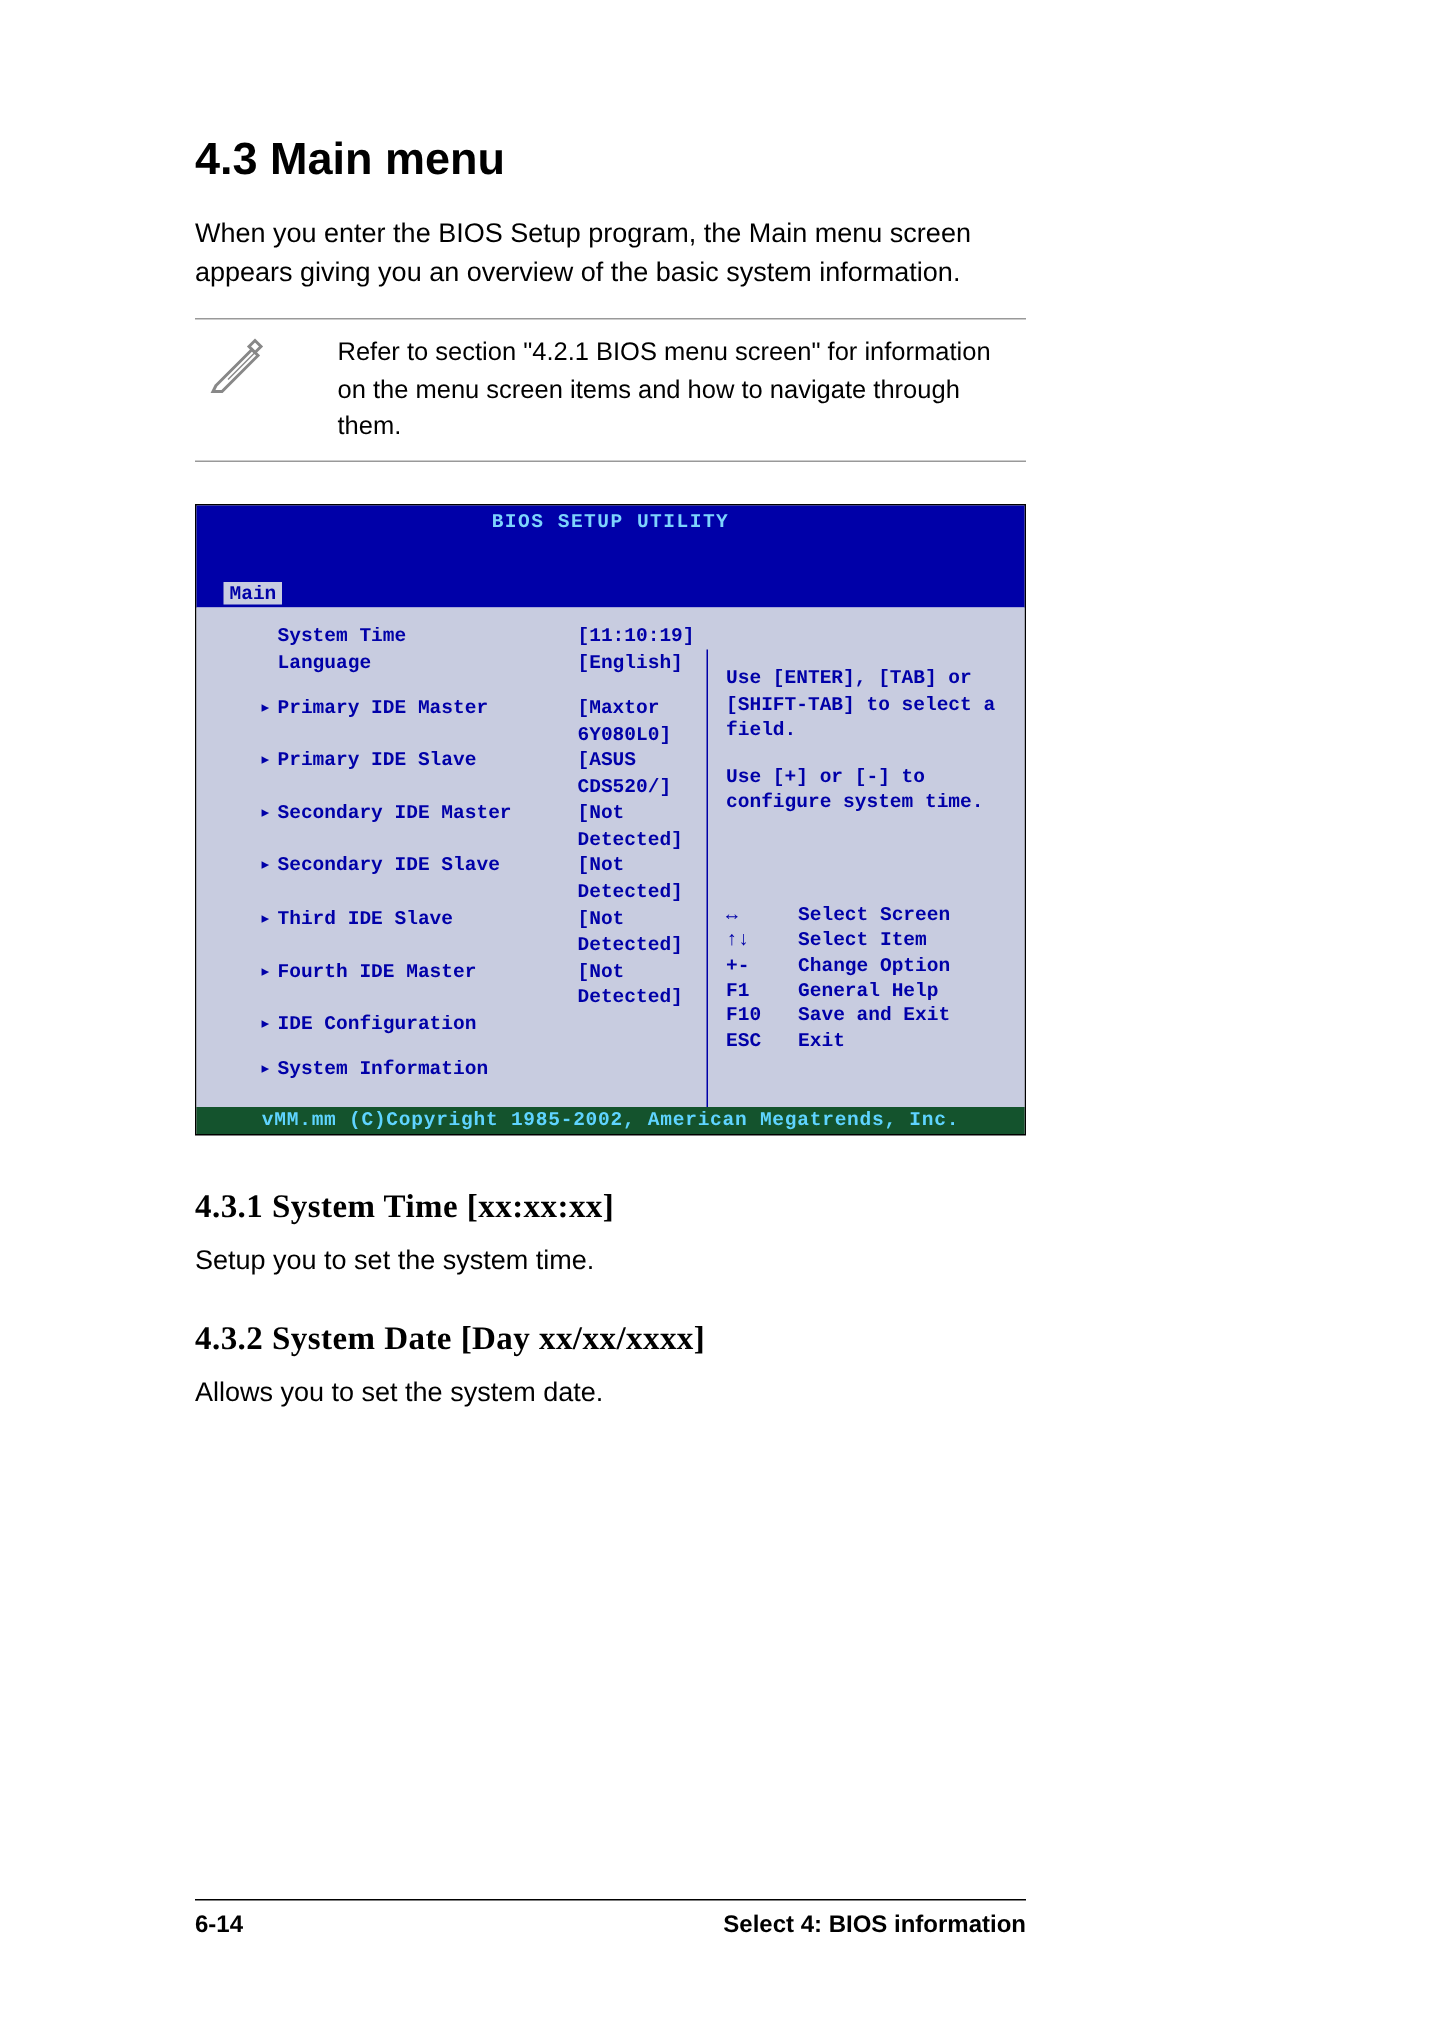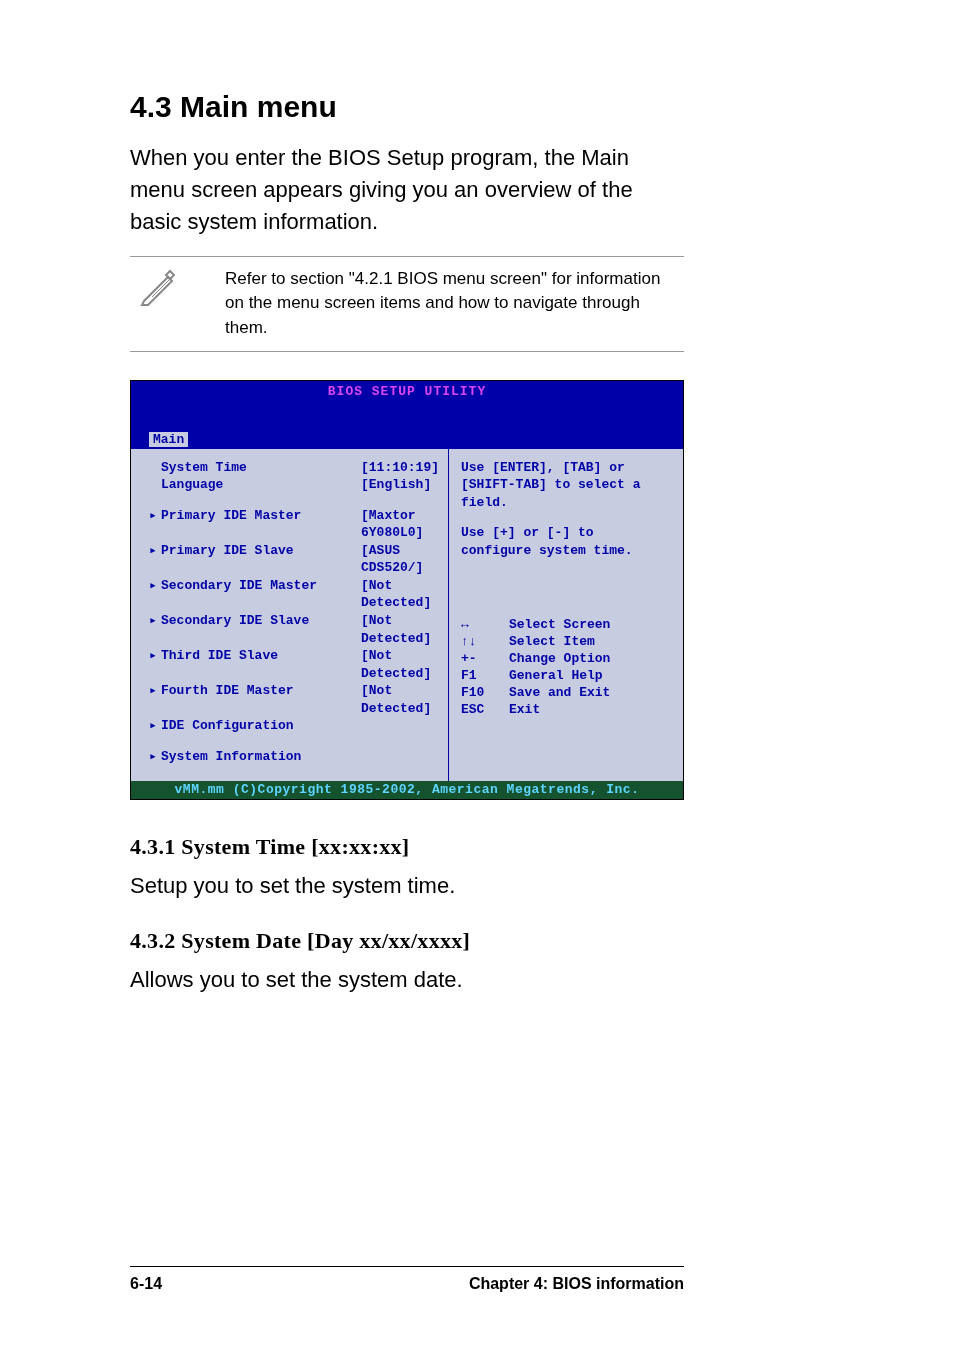"When you enter the BIOS" p.body { font-size: 22px -> 18px }
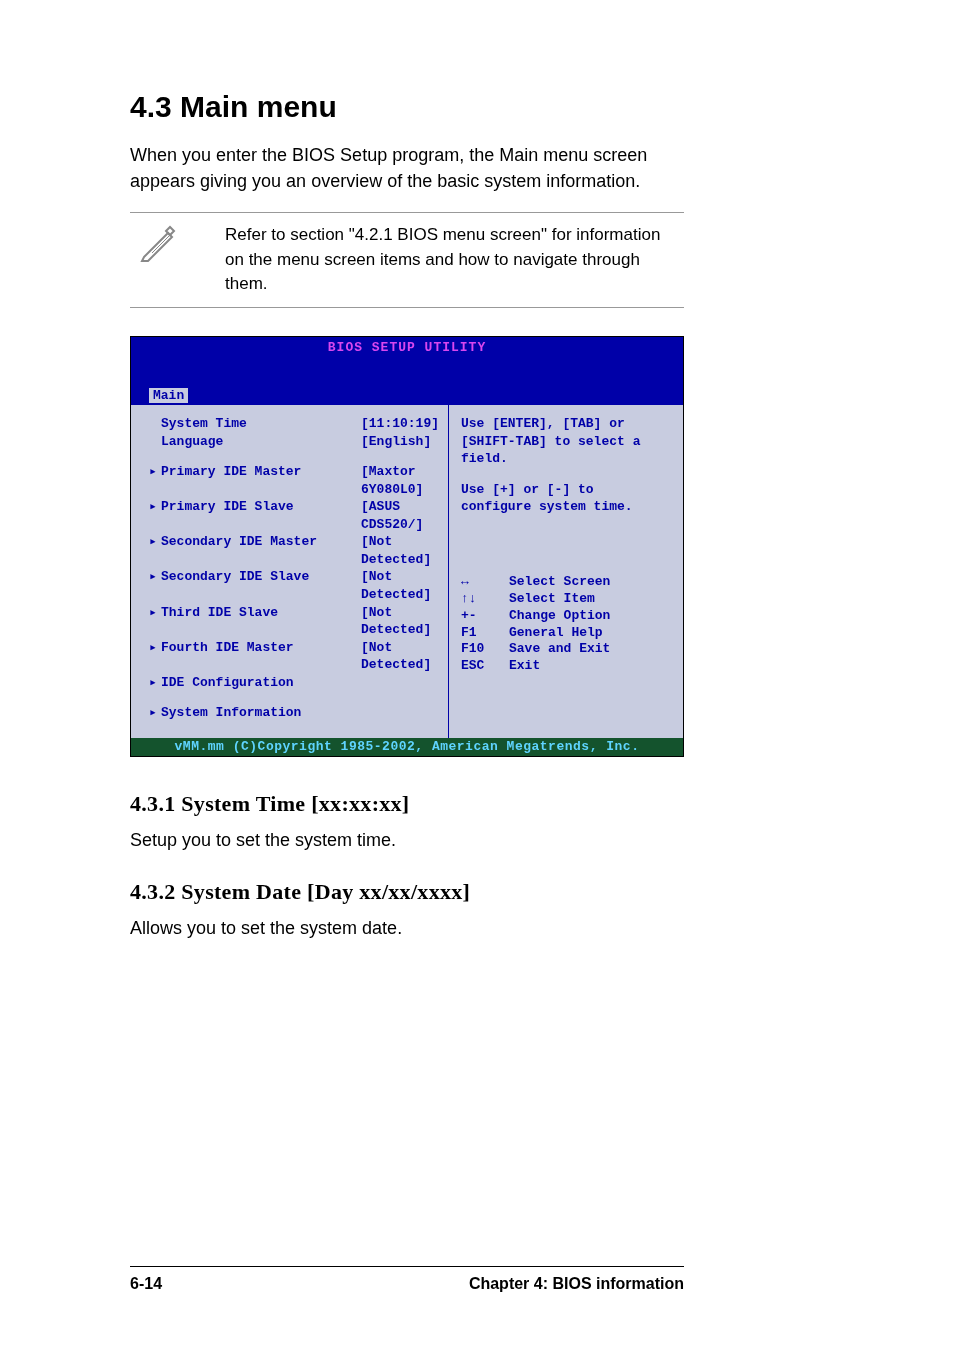"BIOS SETUP UTILITY" .bios-title { color: #d946ef -> #7dd3fc }
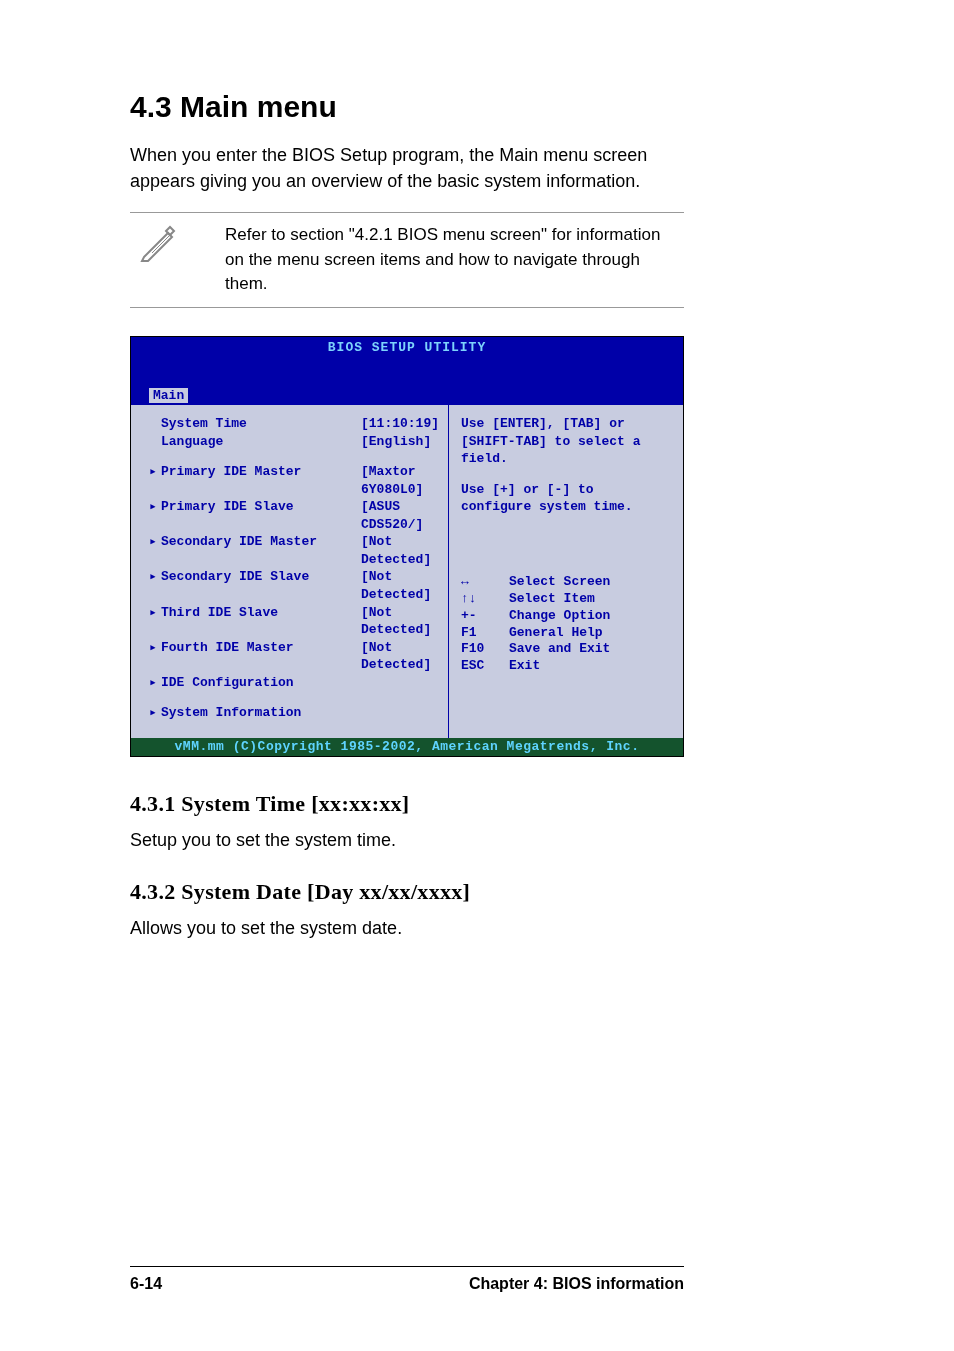"System Time" .bios-row { margin-left: none -> 24px }
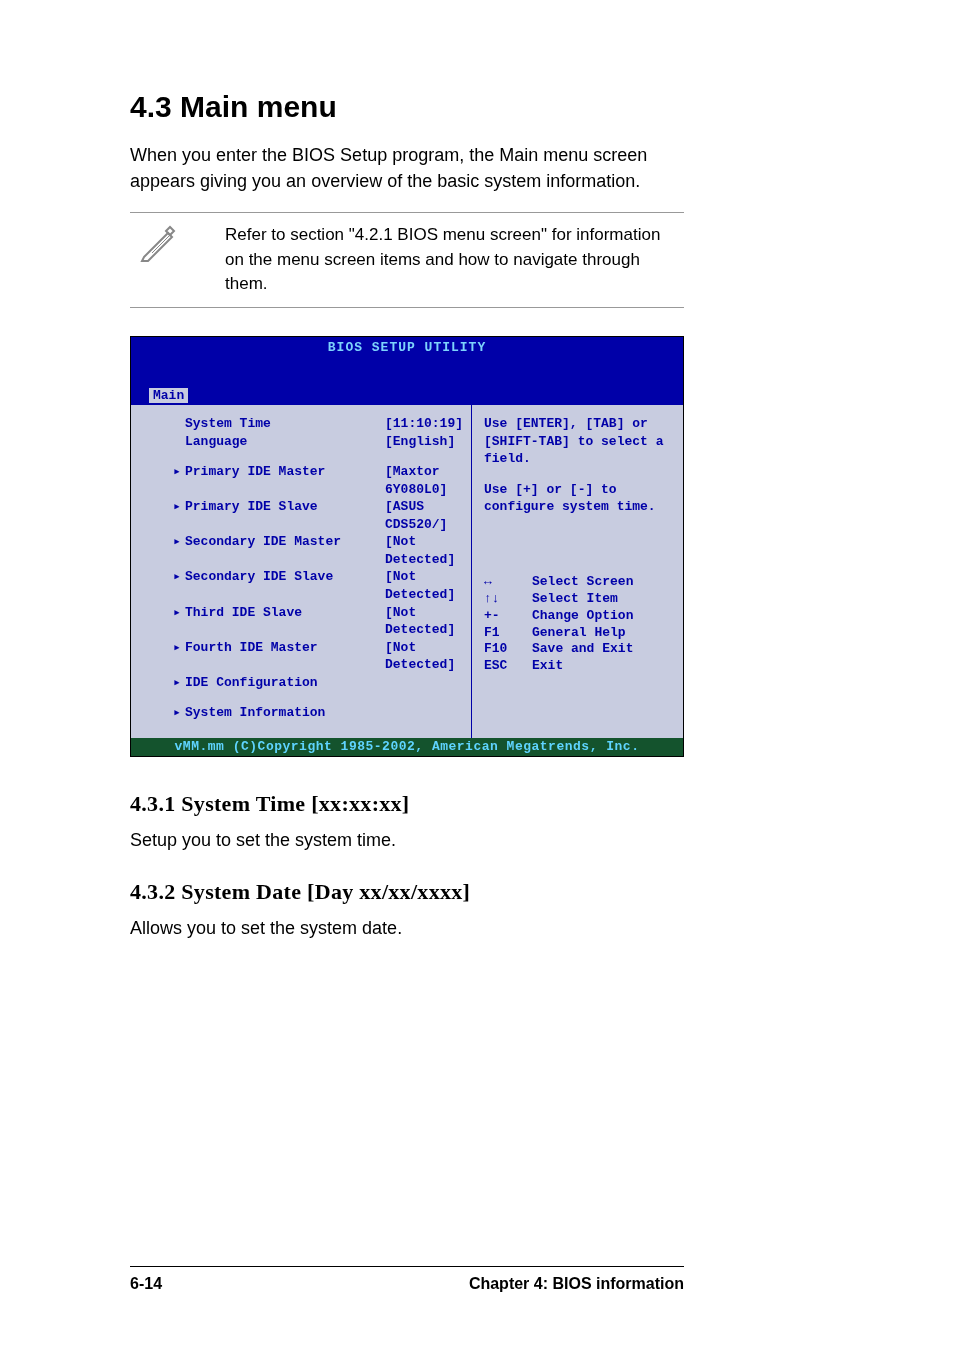"Use [ENTER], [TAB] or [SHIFT-TAB]" .bios-right { margin-top: none -> 28px }
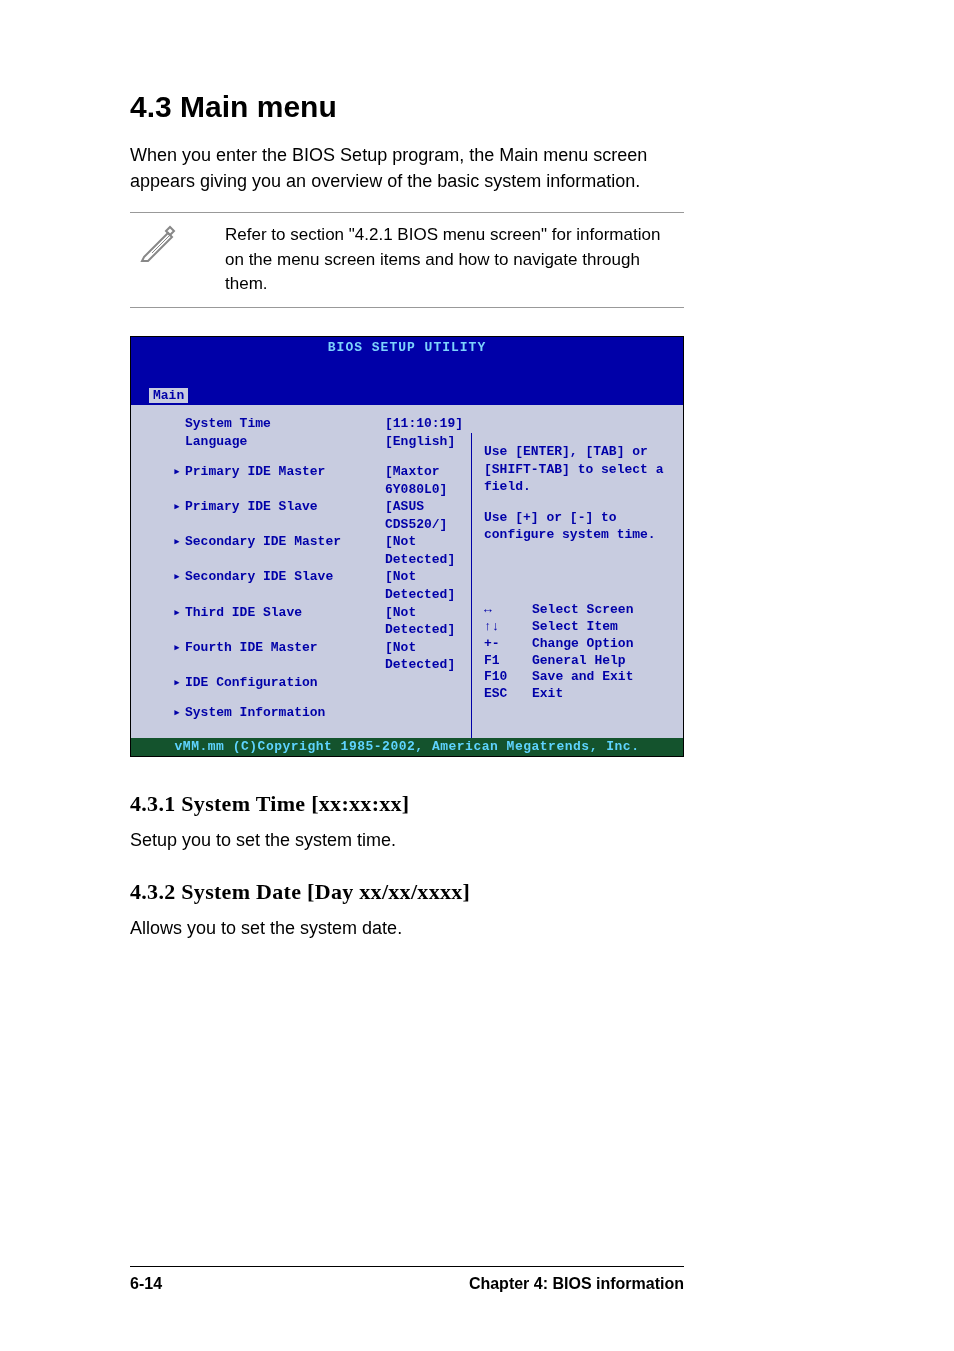"Chapter 4: BIOS information" span { text: Chapter -> Select }
